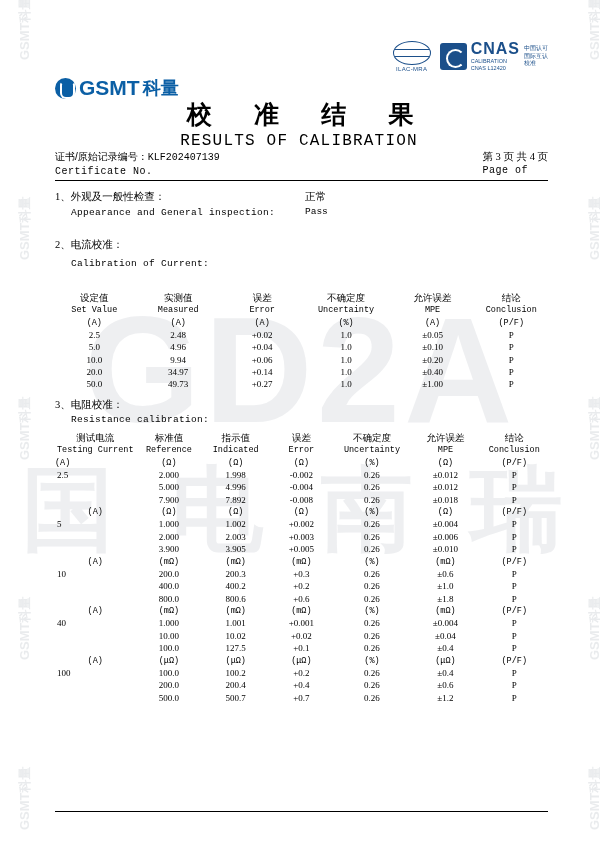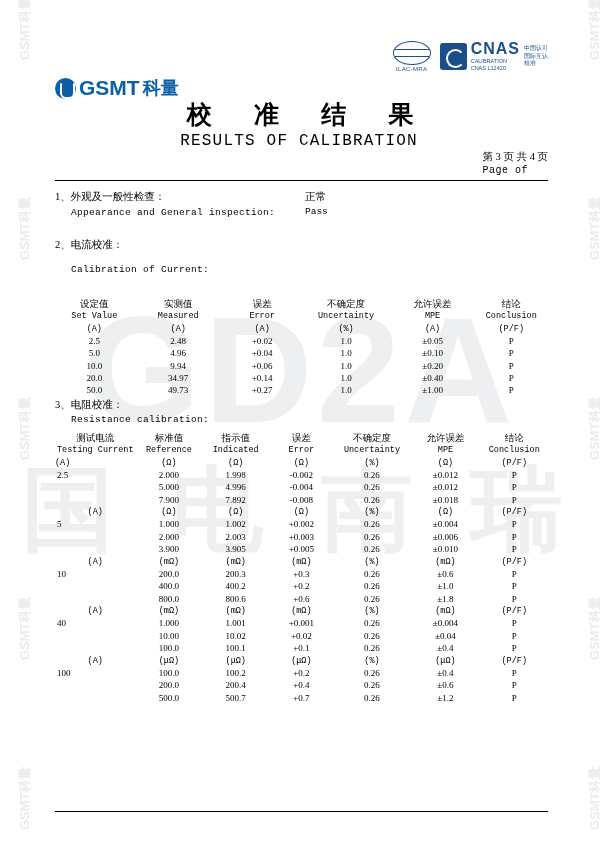"证书/原始记录编号：KLF202407139" div.certline { html: none -> <div> <div><span>证书/原始记录编号：</span><span>KLF202407139</span></div> <div>Certificate No.</div> </div> }
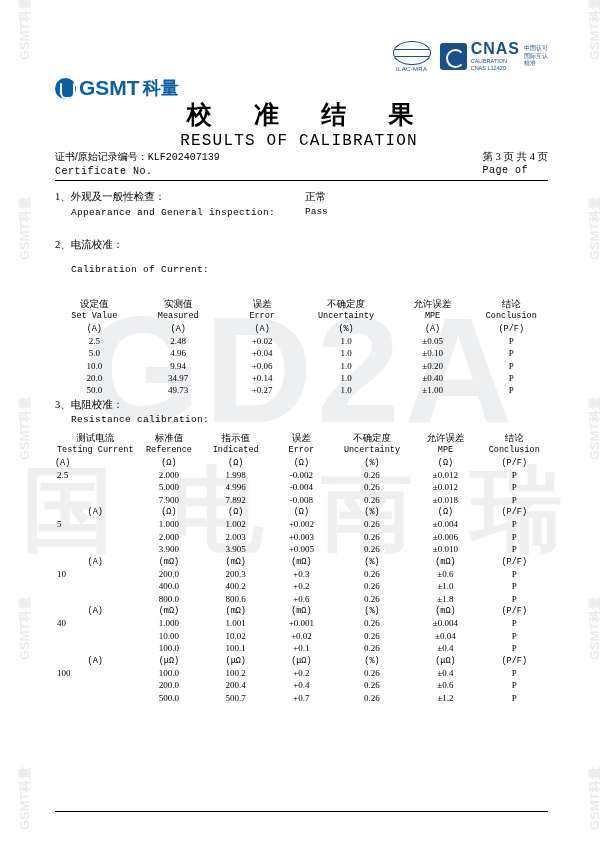"Calibration of Current:" div.sec-title-en { margin-top: 12px -> 6px }
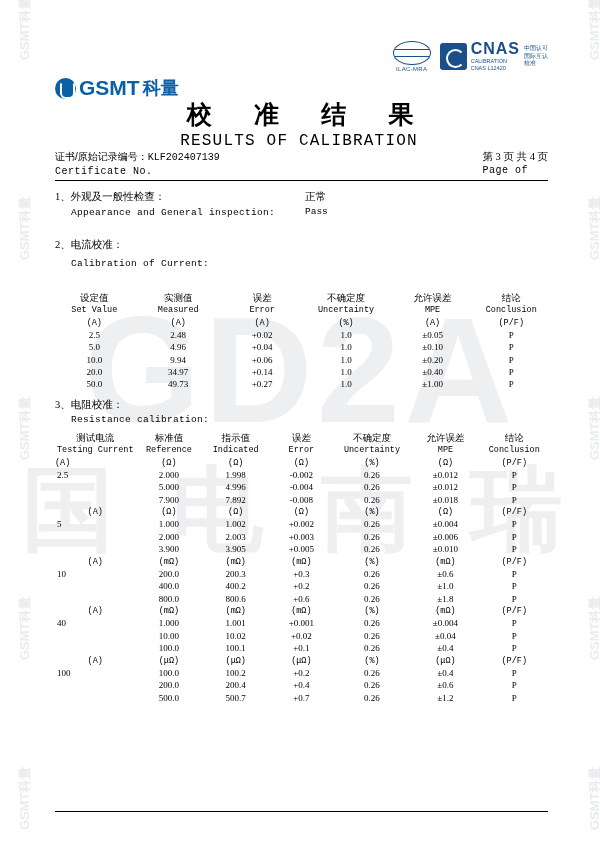"100.1" td { text: 100.1 -> 127.5 }
